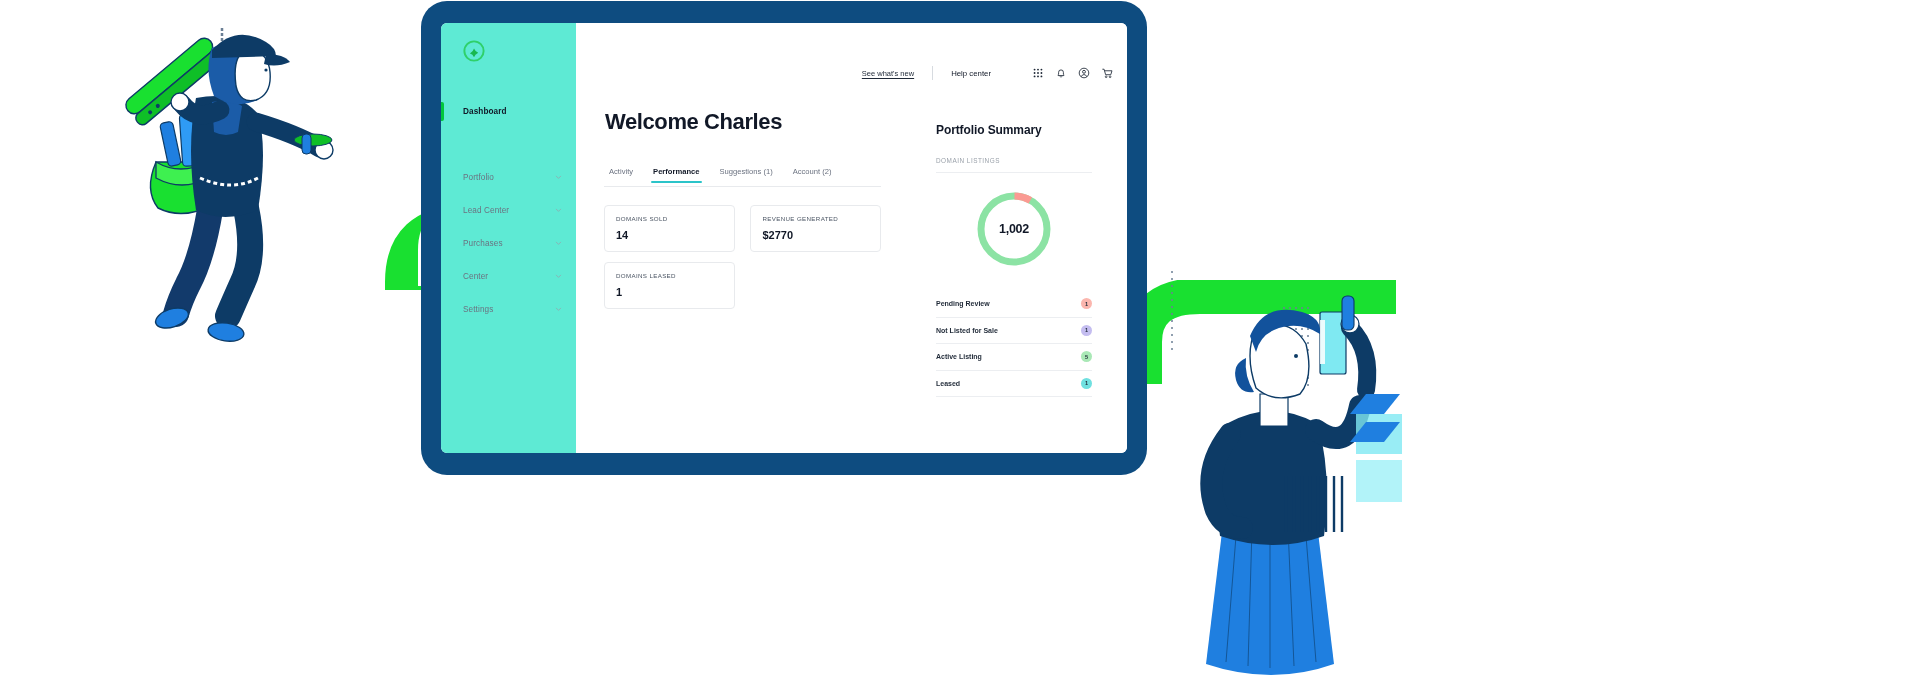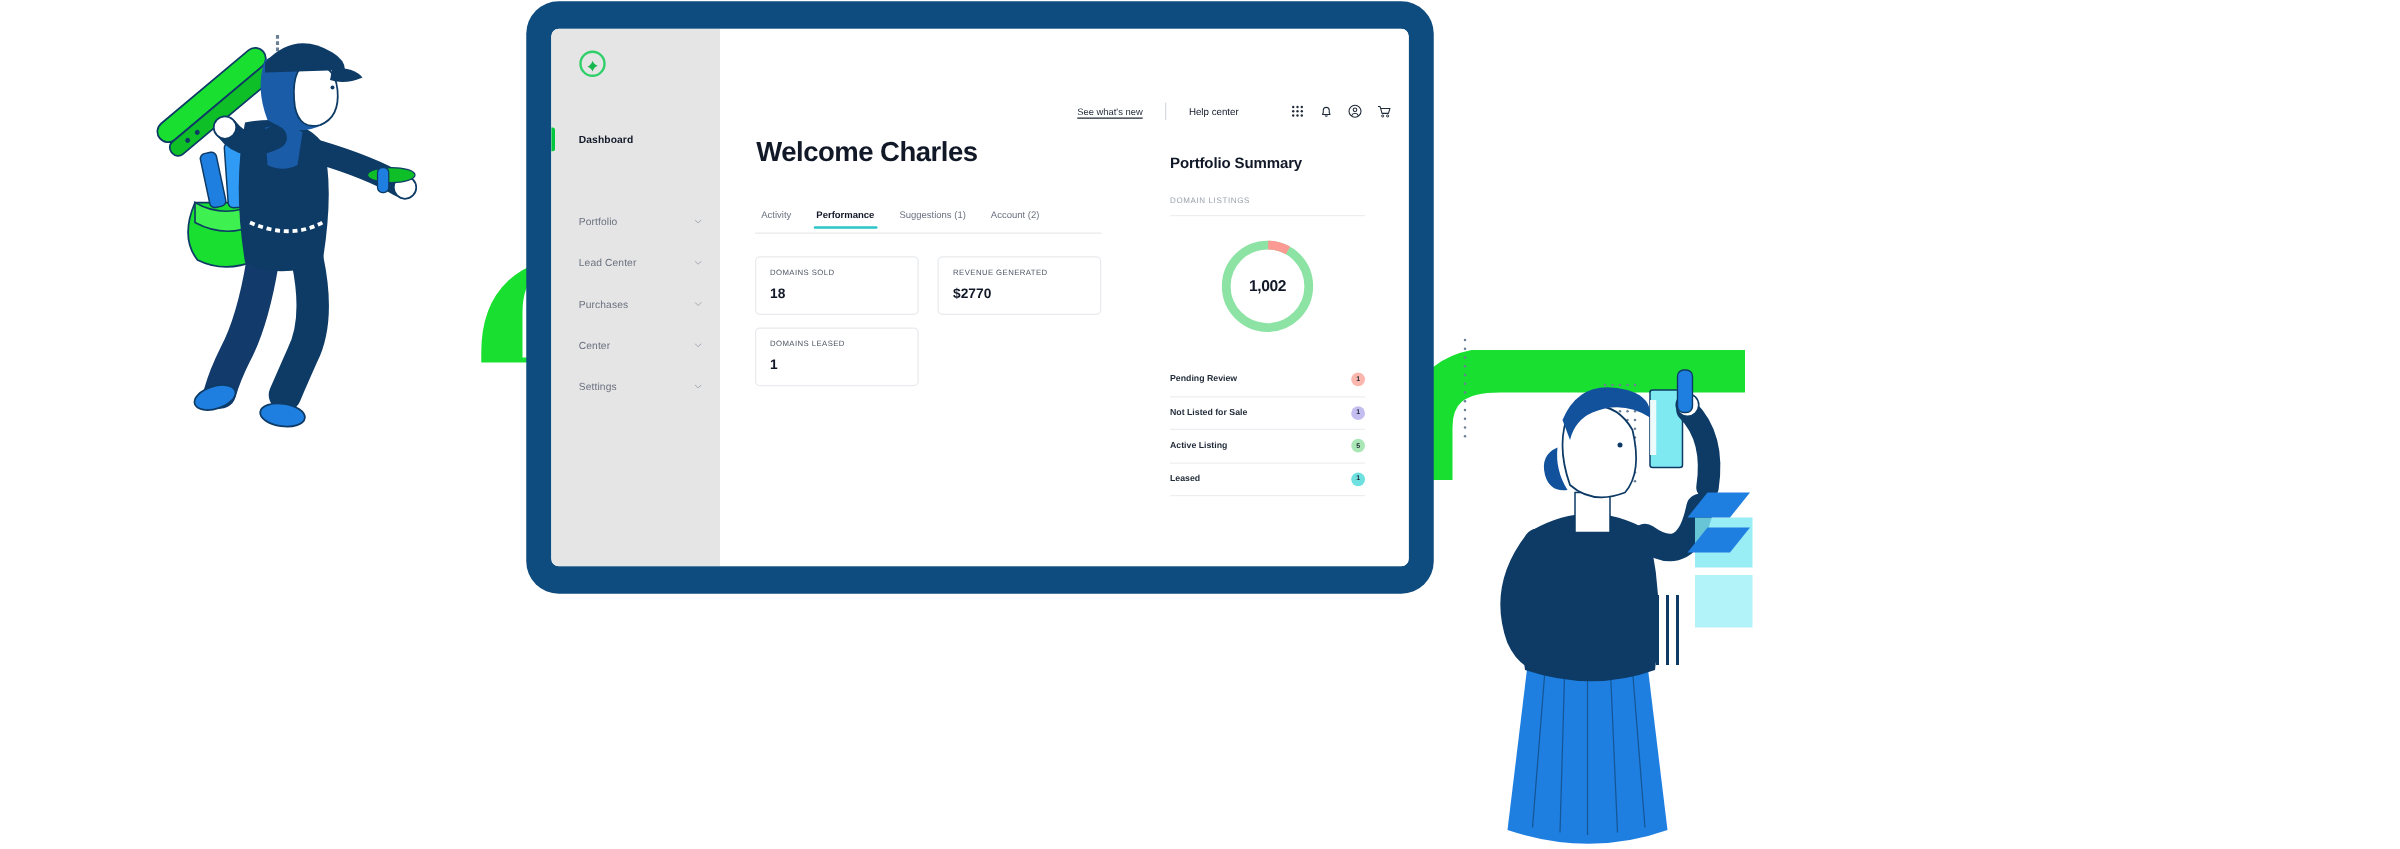"See what's new" #topbar { top: 56px -> 40px }
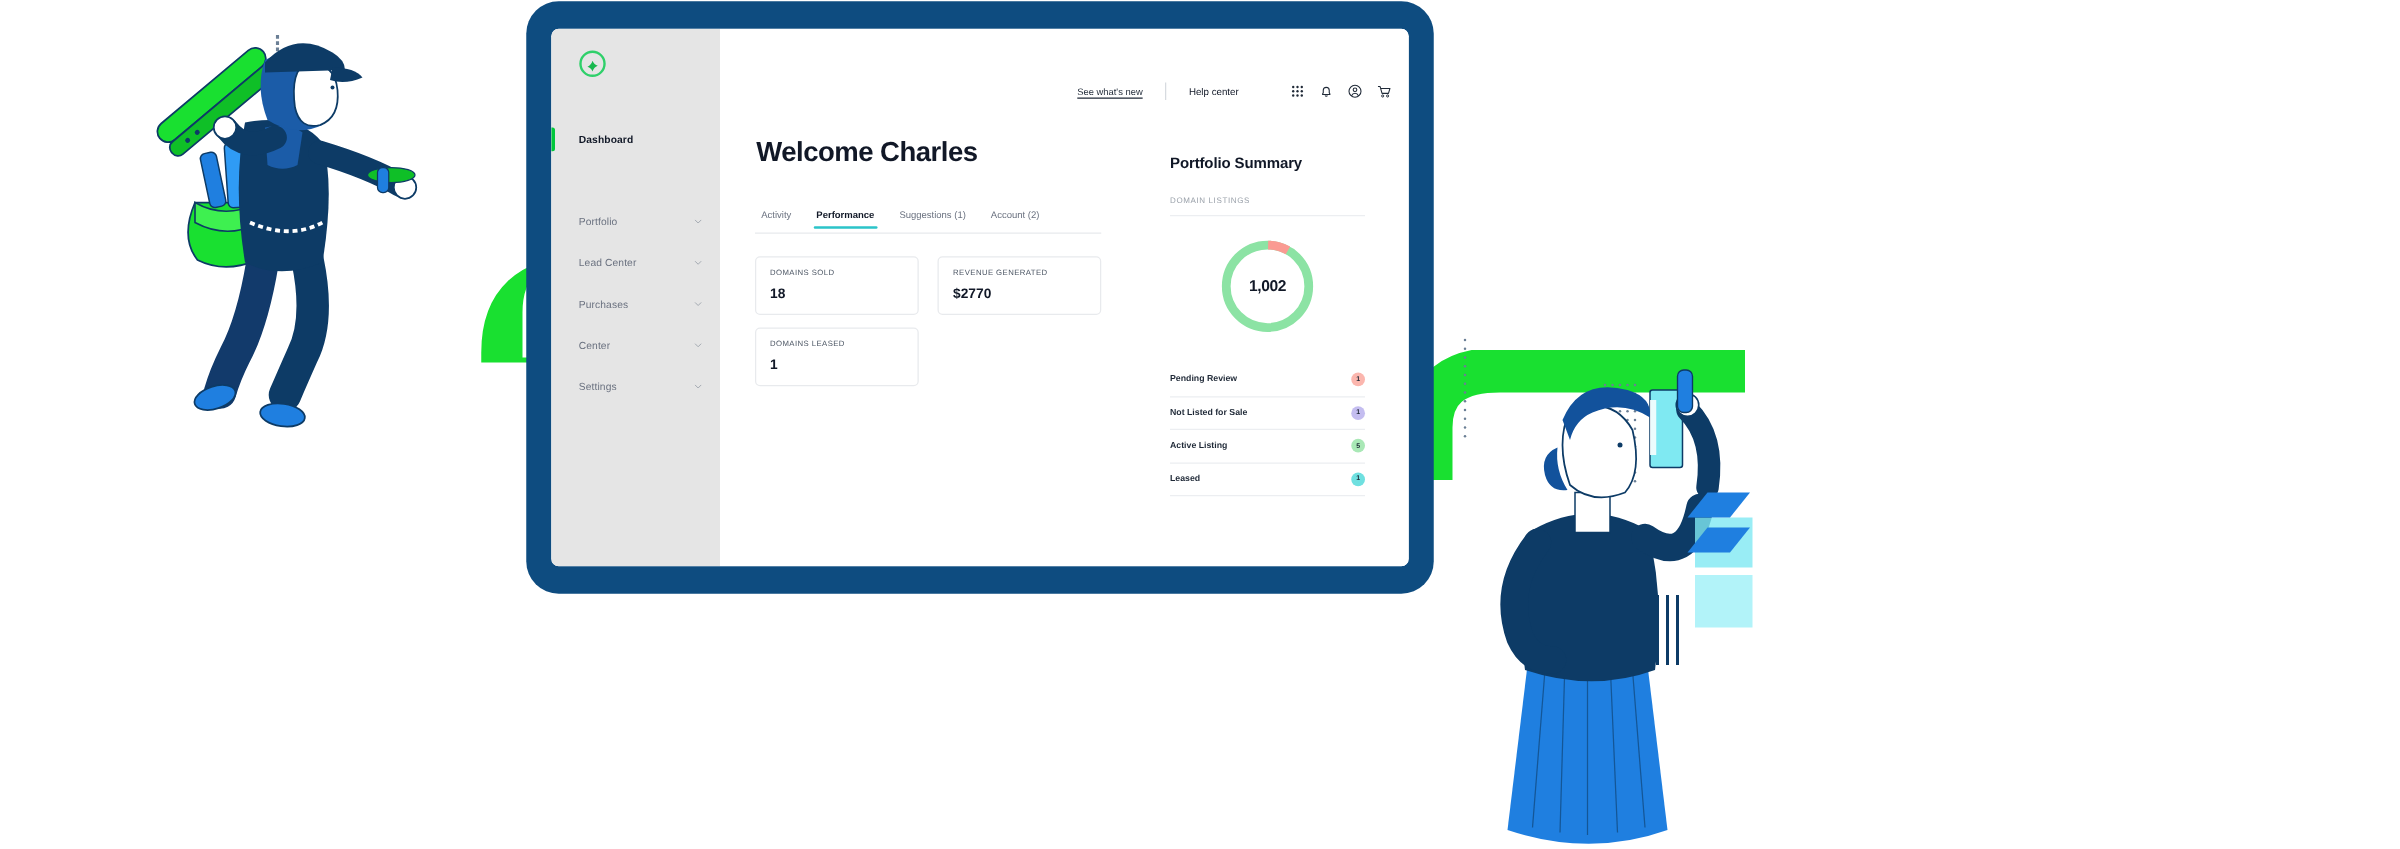"Dashboard" #sidebar { background: #e5e5e5 -> #5eead4 }
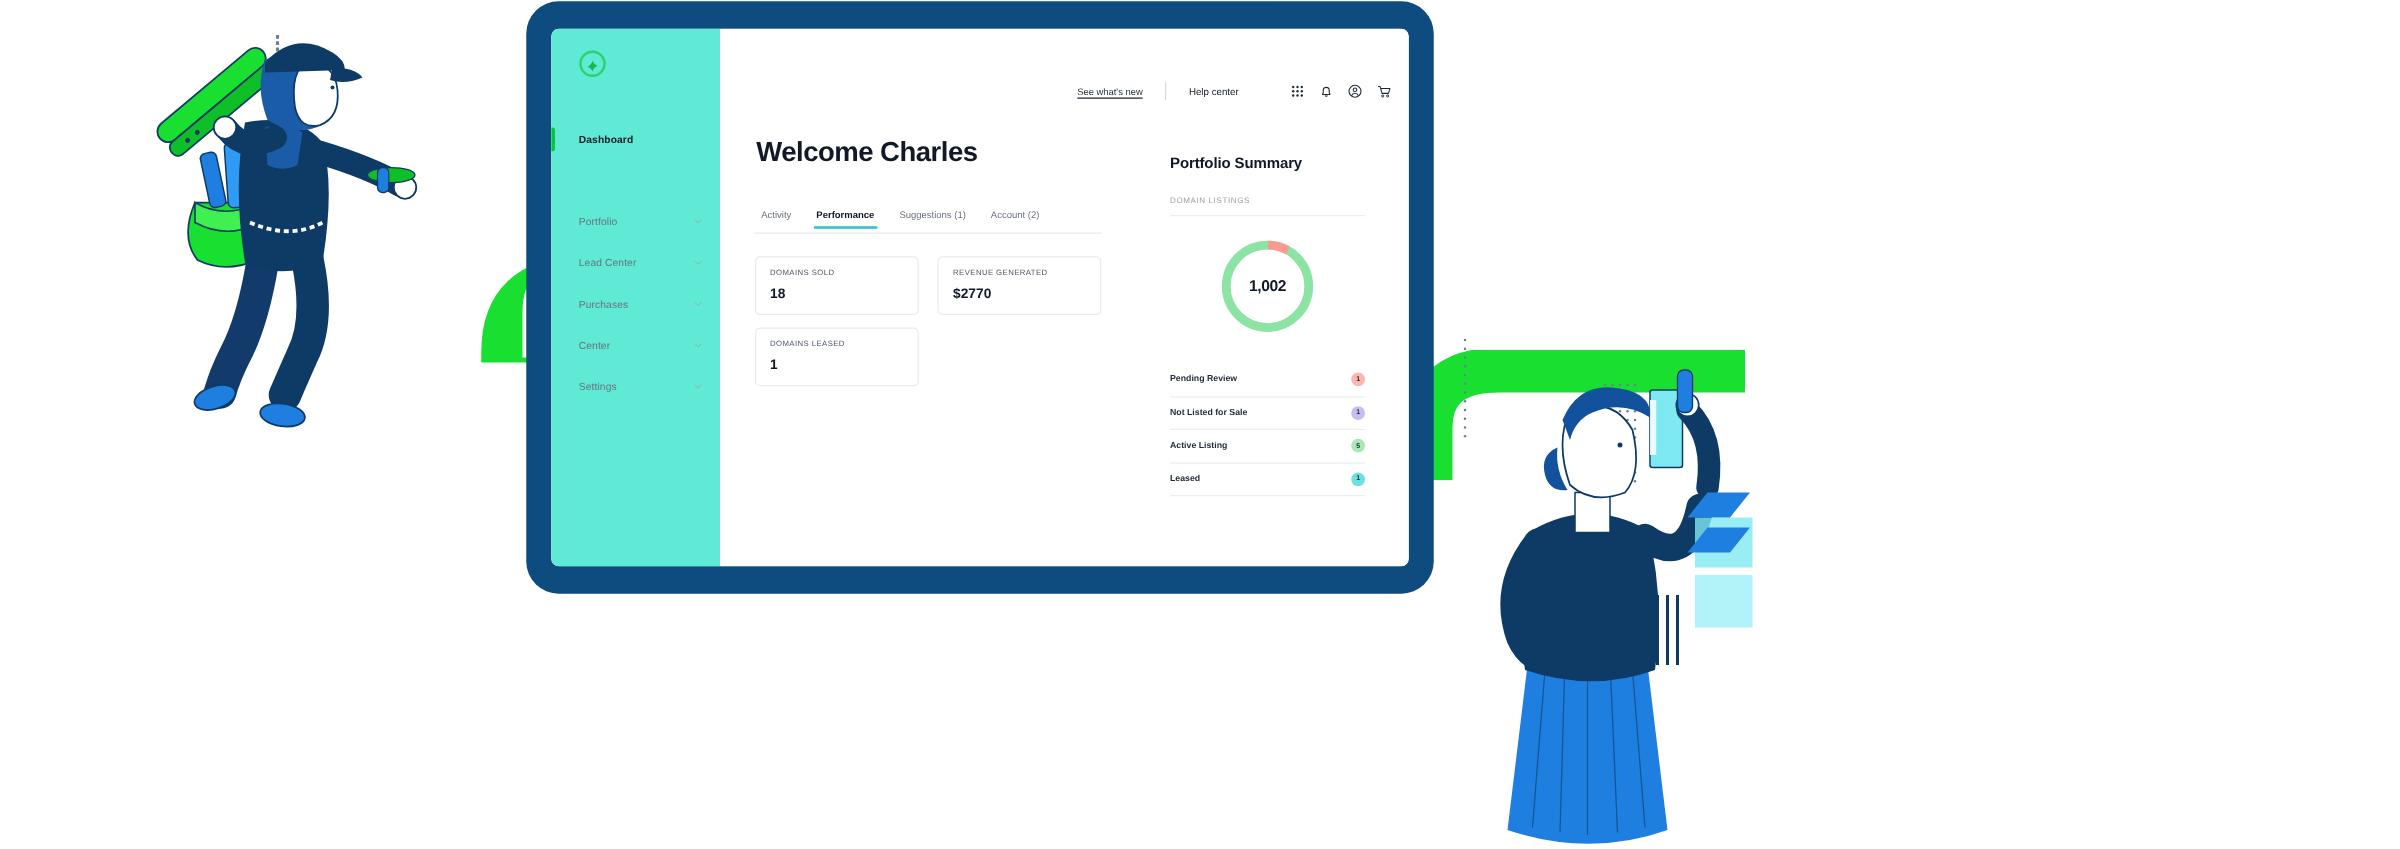"18" div.card-value { text: 18 -> 14 }
